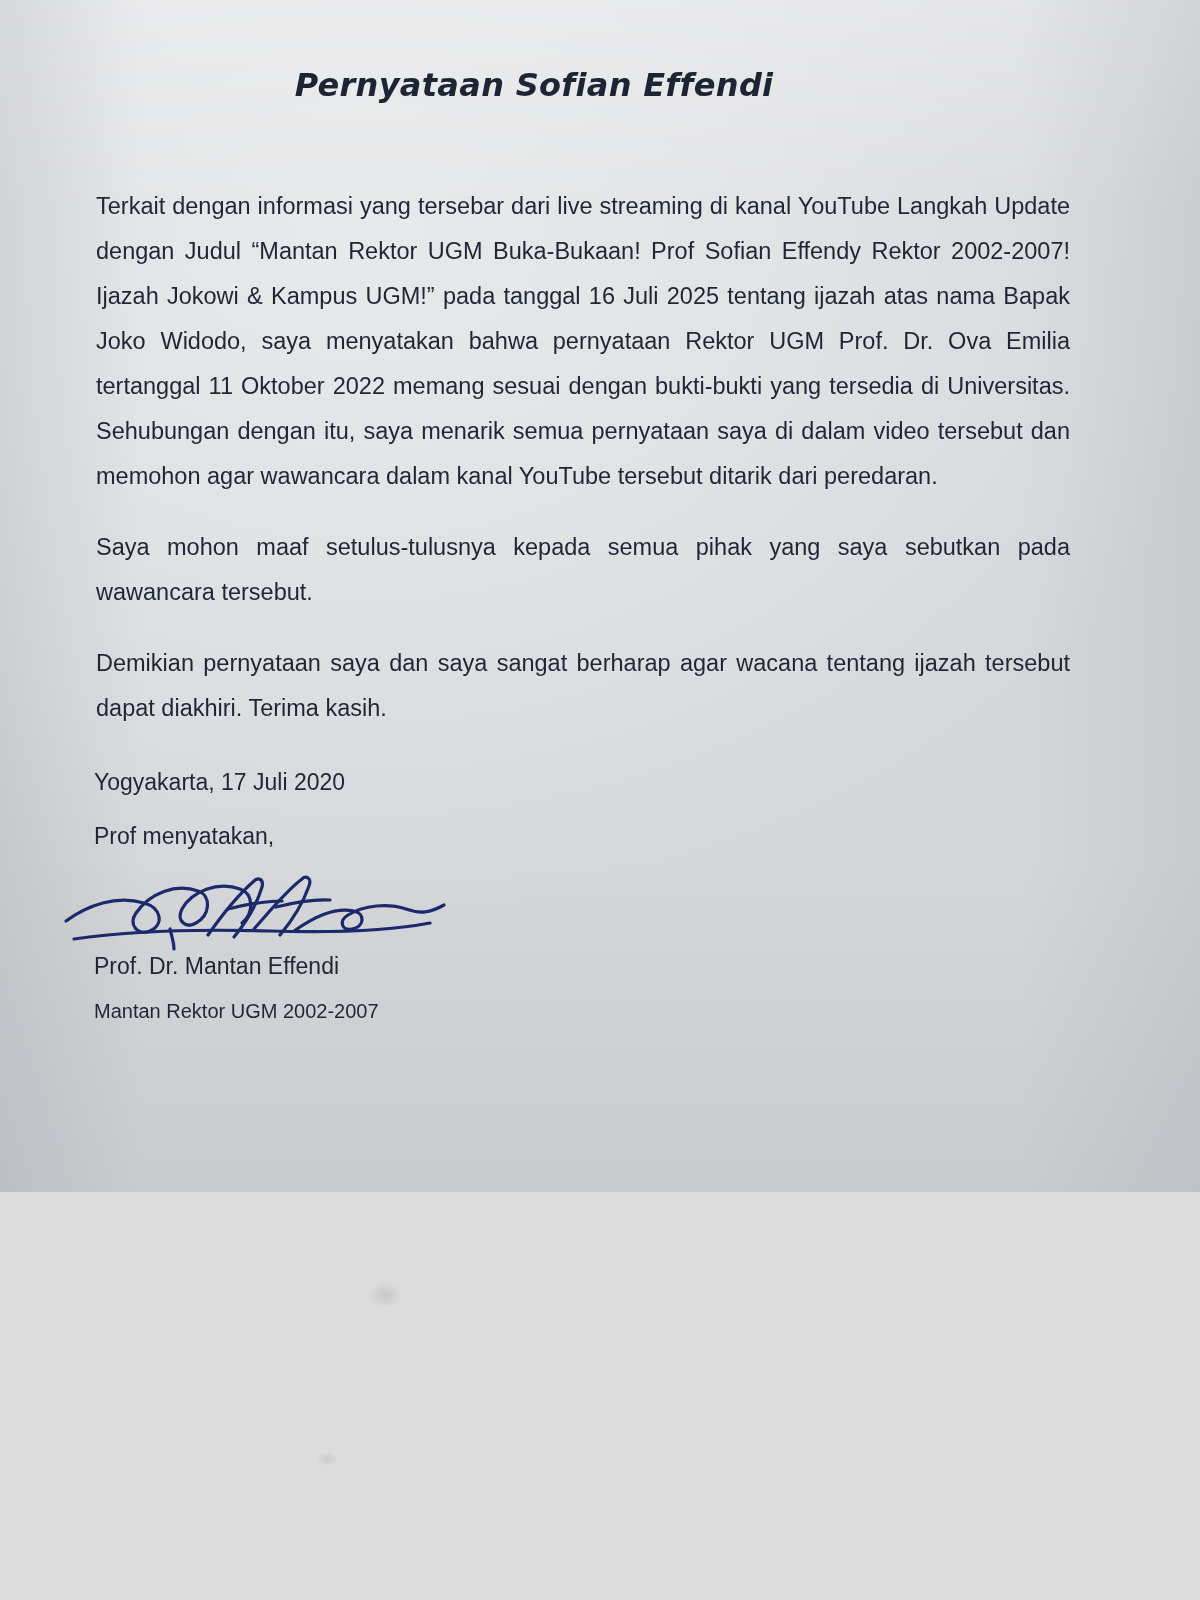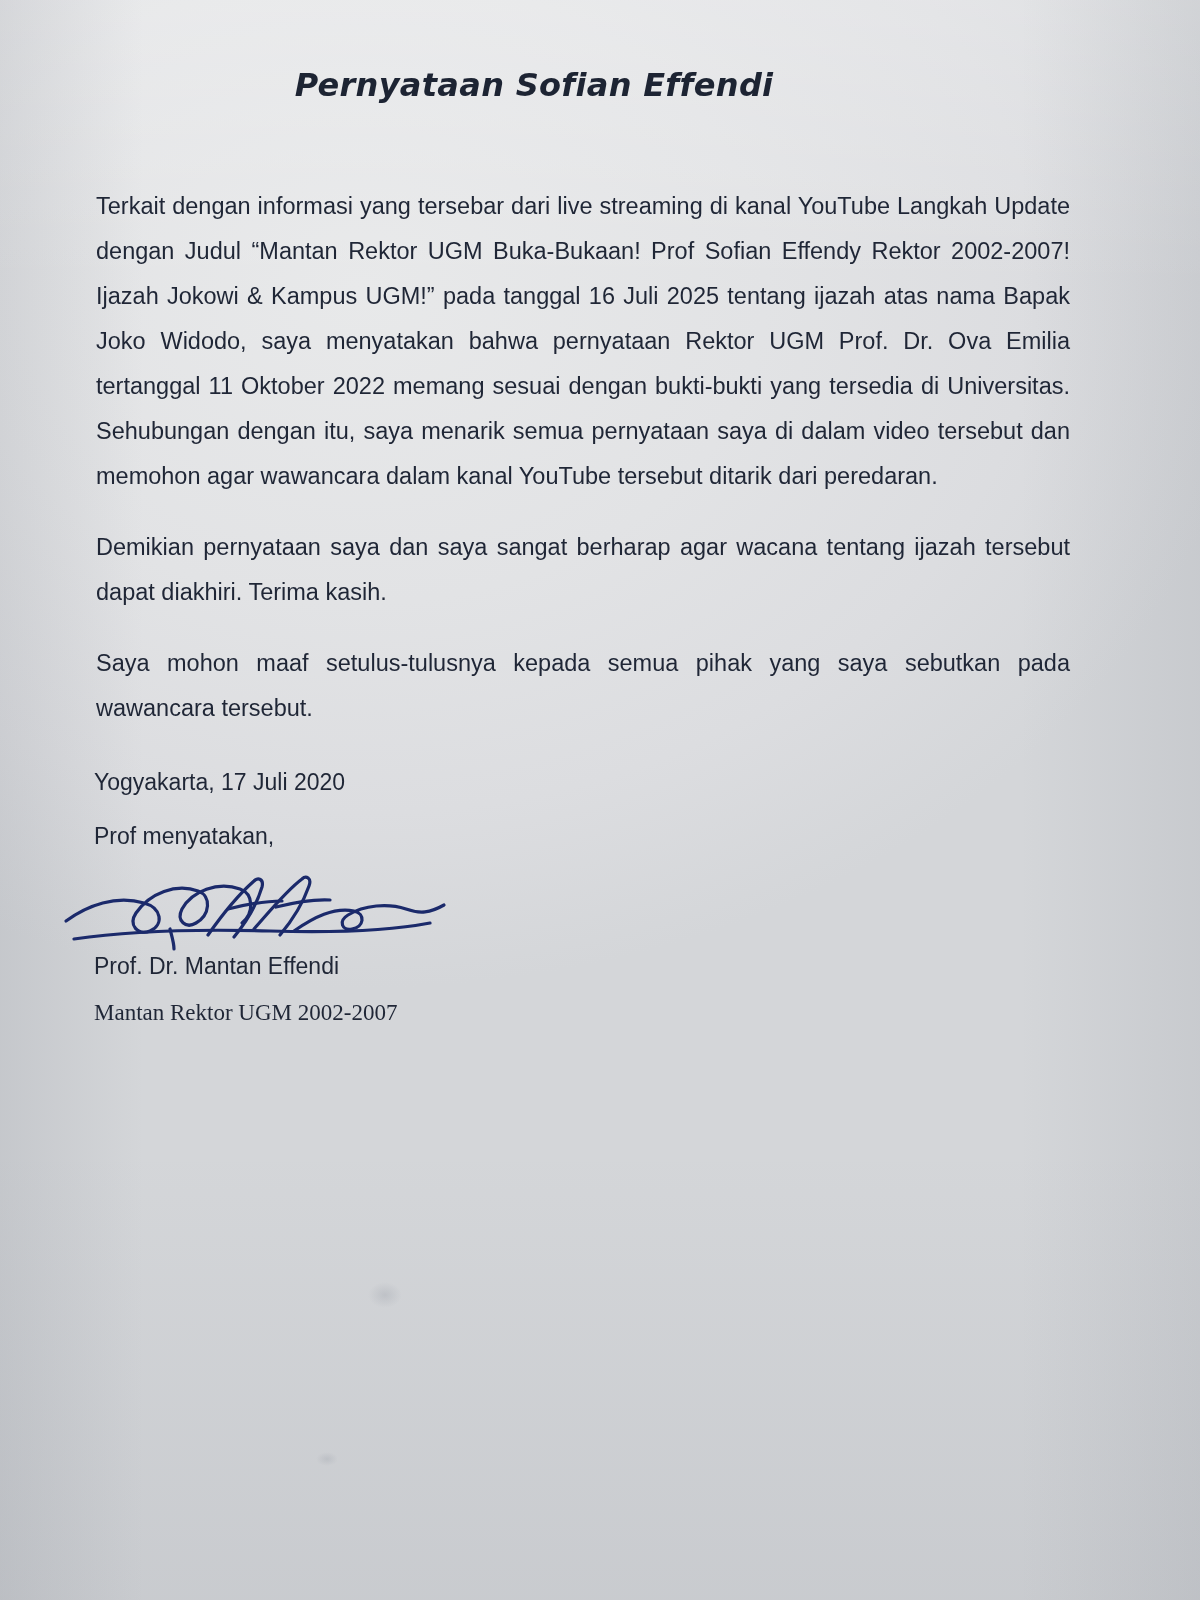"Pernyataan Sofian Effendi" .page { height: 1600px -> 1192px }
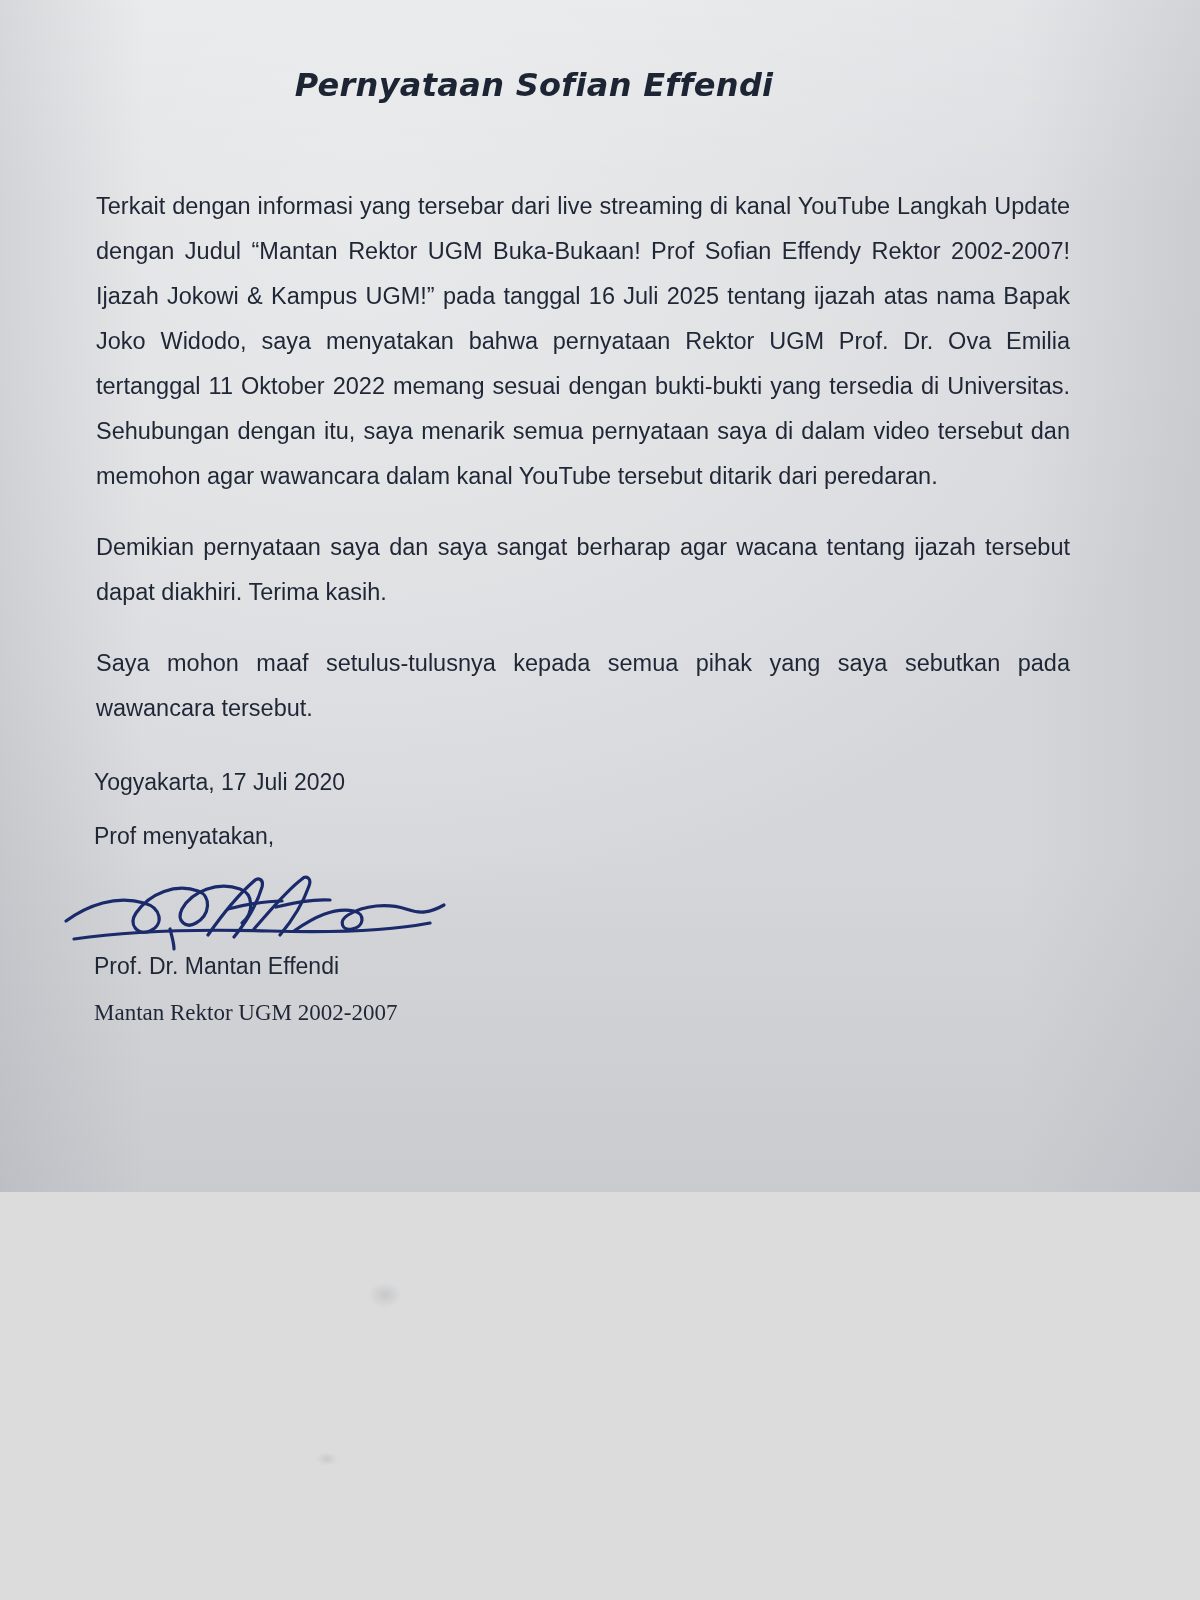"Demikian pernyataan saya dan saya" p.para { order: before "Saya mohon maaf setulus-tulusnya kepada" -> after "Saya mohon maaf setulus-tulusnya kepada" }
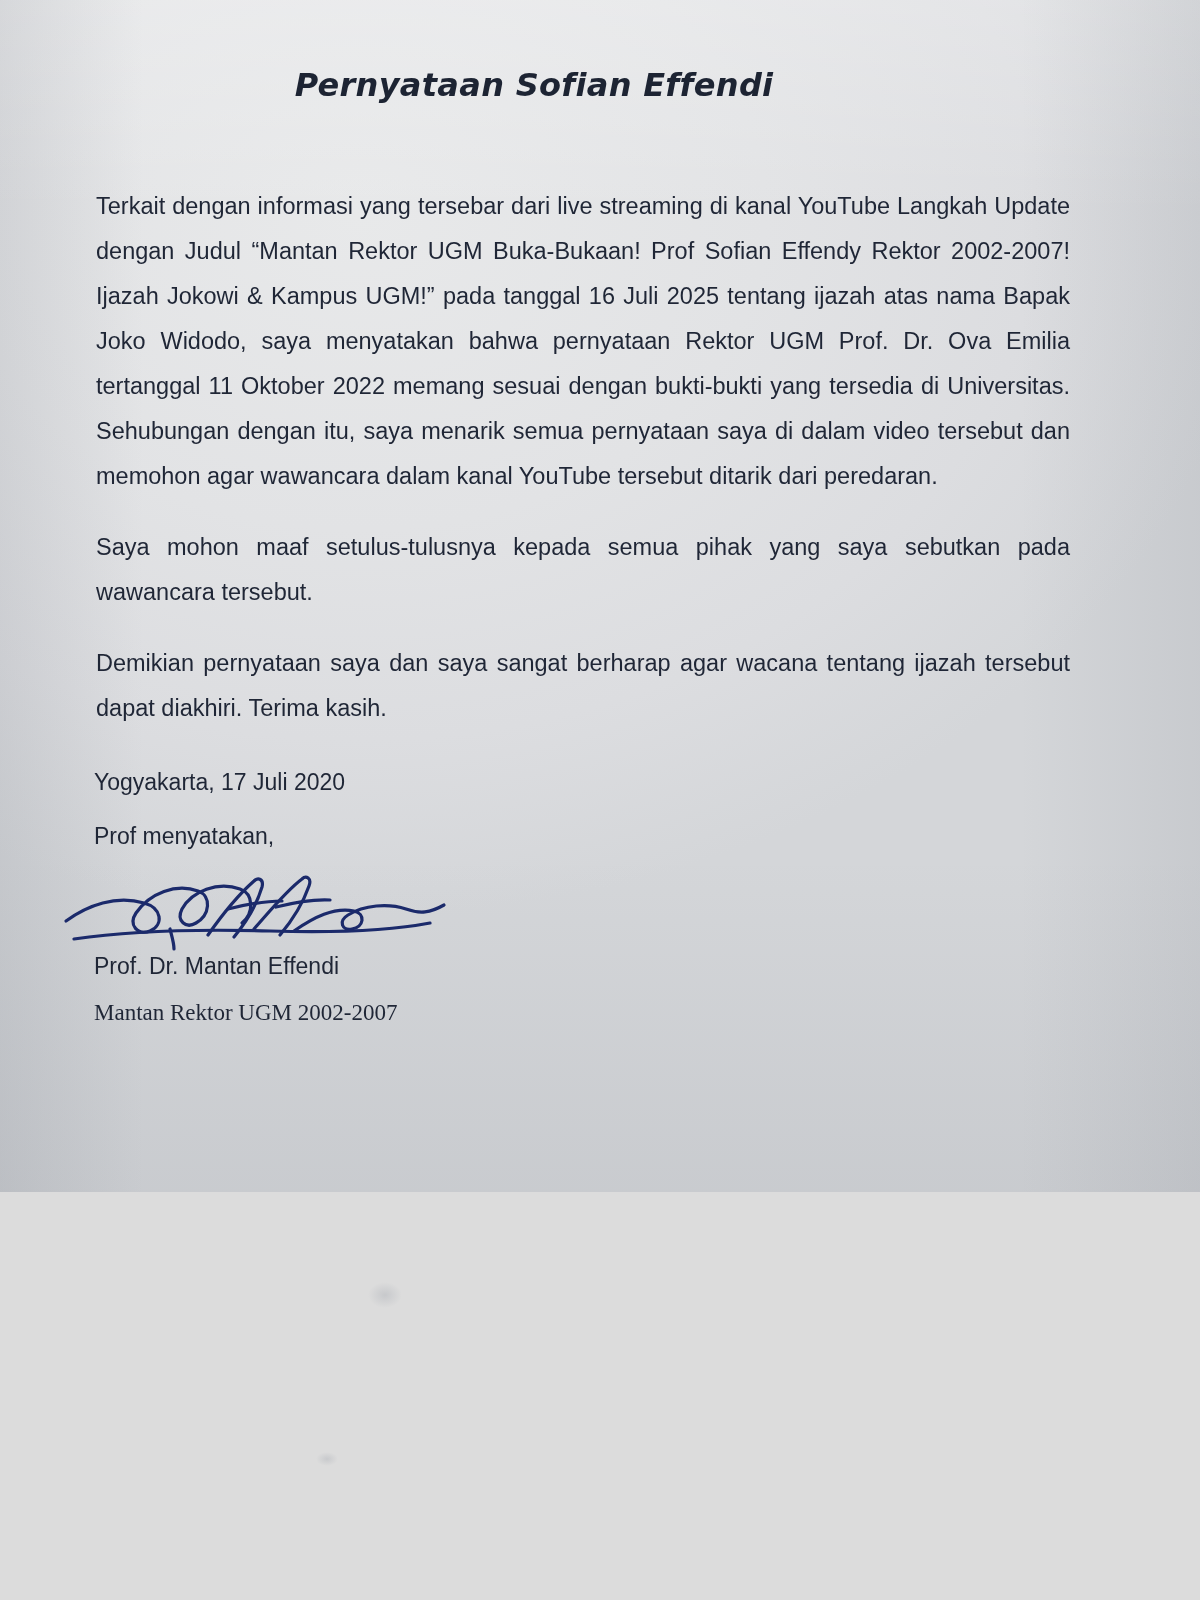"Mantan Rektor UGM 2002-2007" .role-line { font-family: Liberation Serif, serif -> Liberation Sans, sans-serif; font-size: 23px -> 20px }
